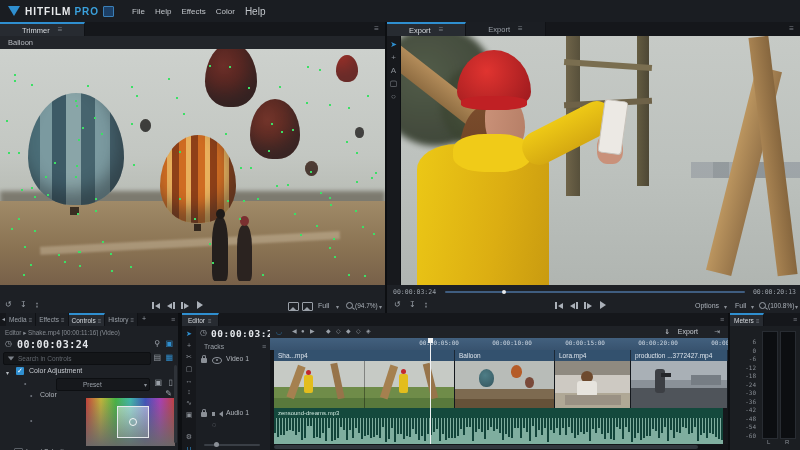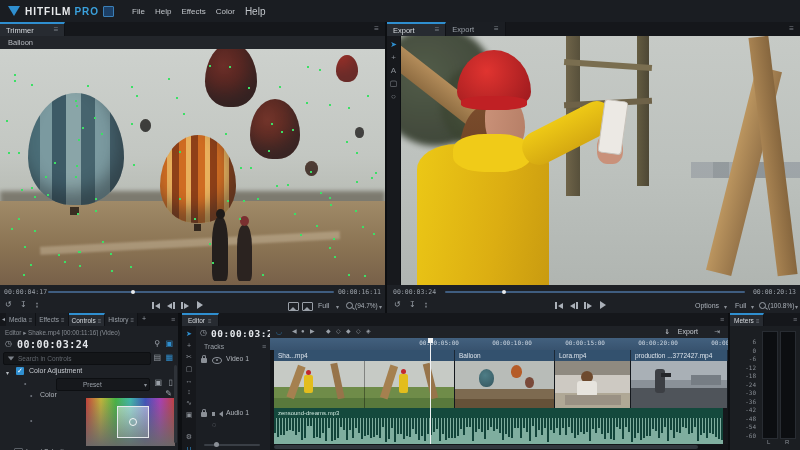"Trimmer" .tab { gap: 20px -> 8px; padding: 0 6px -> 0 22px }
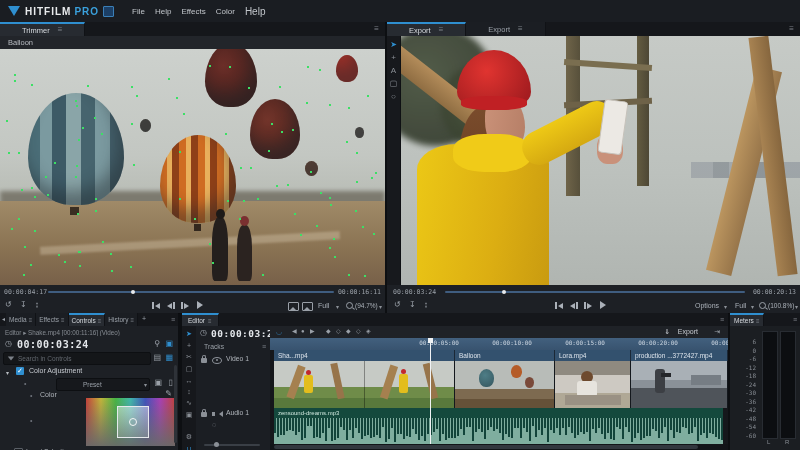"00:00:04:17" div.abs { html: <div> <span>00:00:04:17</span> <div> <div></div> </div> <span>00:00:16:11</span> </div> -> none }
